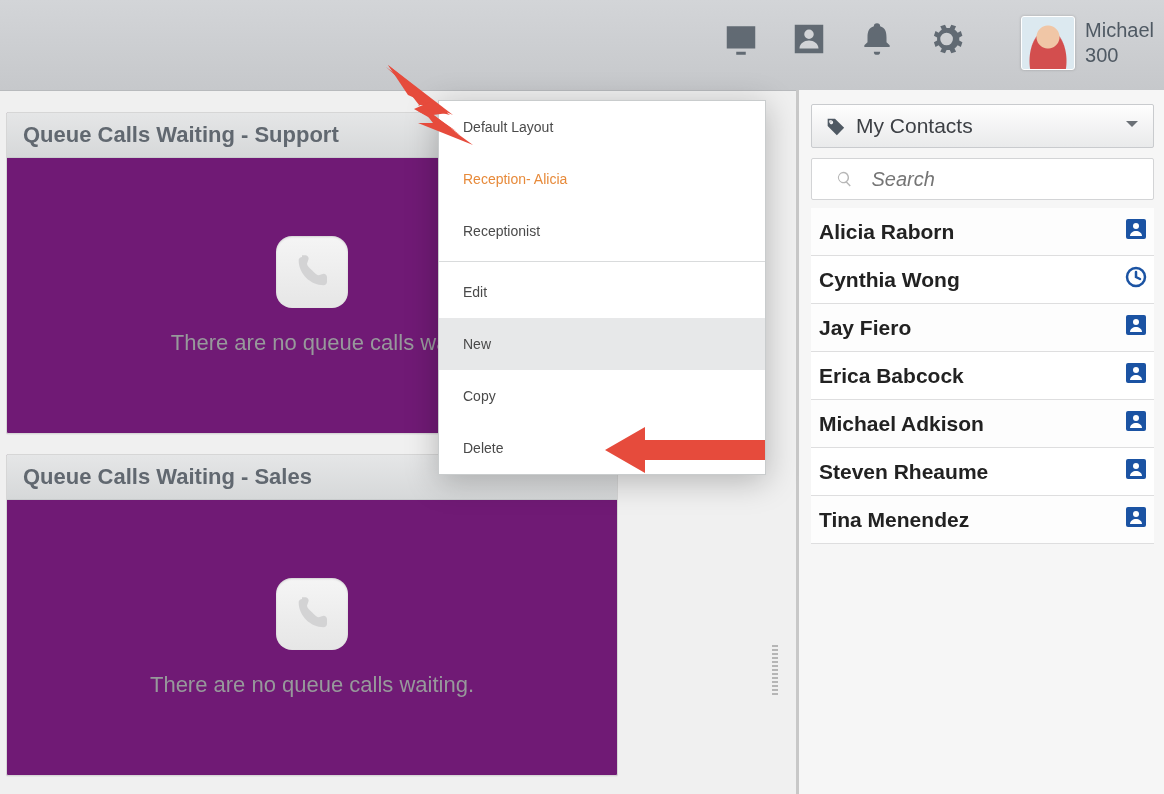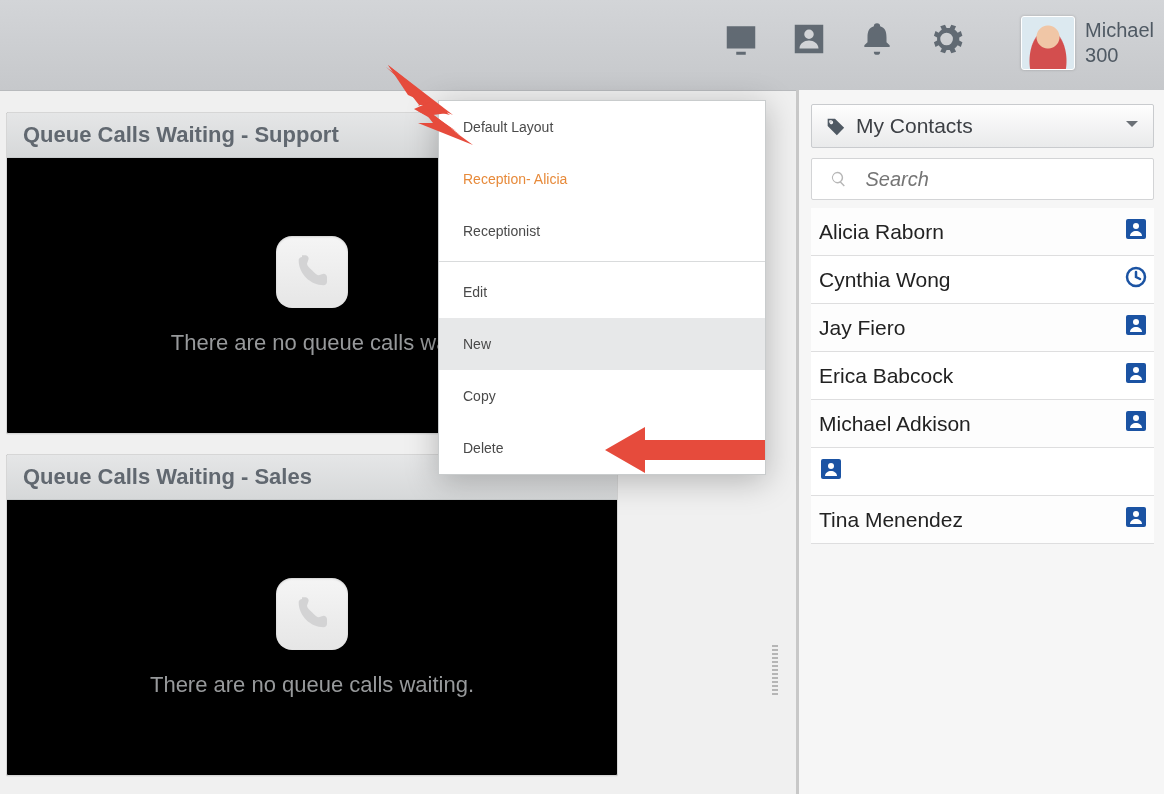"Queue Calls Waiting - Support" .queue { background: #000000 -> #701a75 }
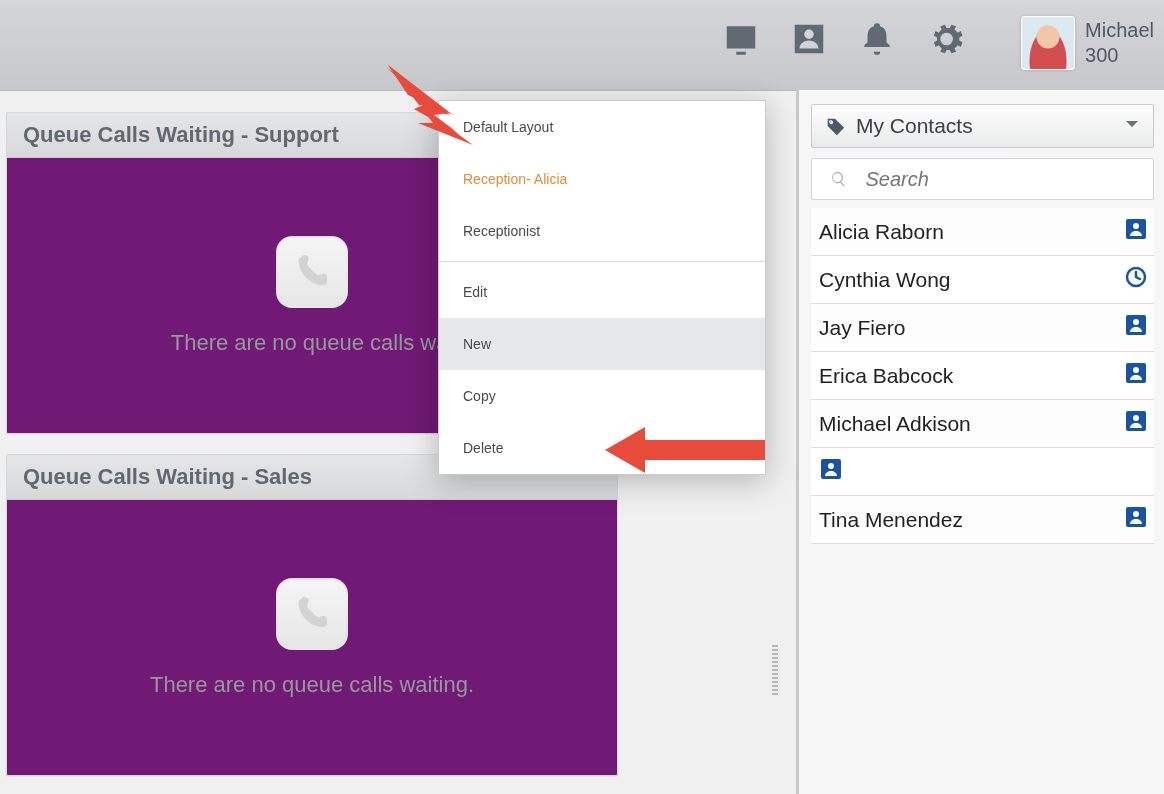"Search" .sidebar-search { padding: 0 18px -> 0 24px }
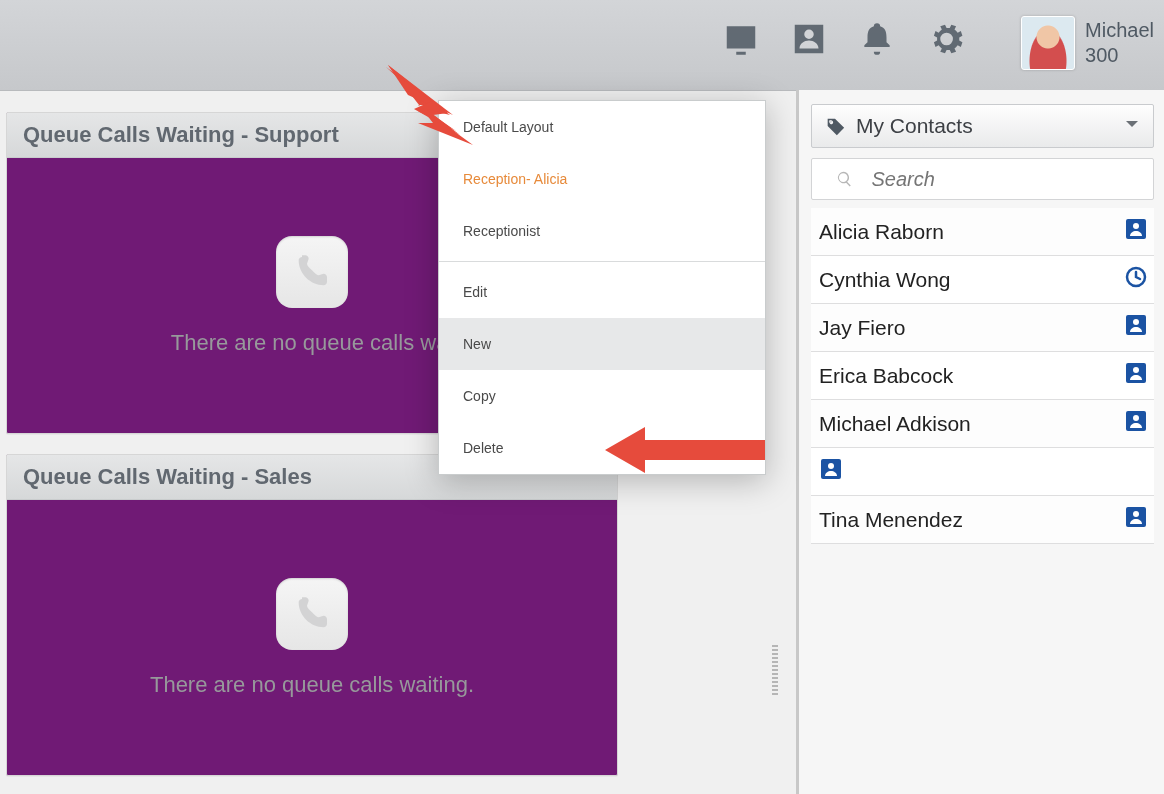"Alicia Raborn" .contact-list { font-weight: none -> bold }
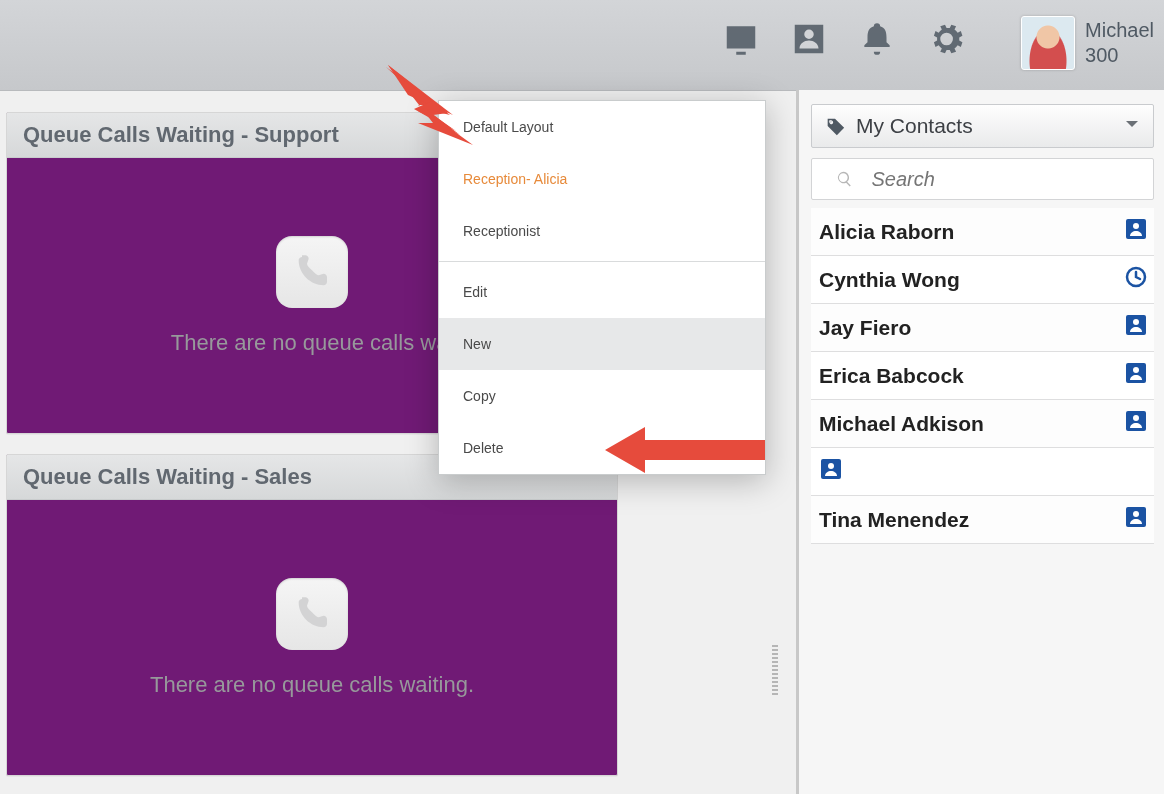"Steven Rheaume" span { html: none -> <span>Steven Rheaume</span> }
